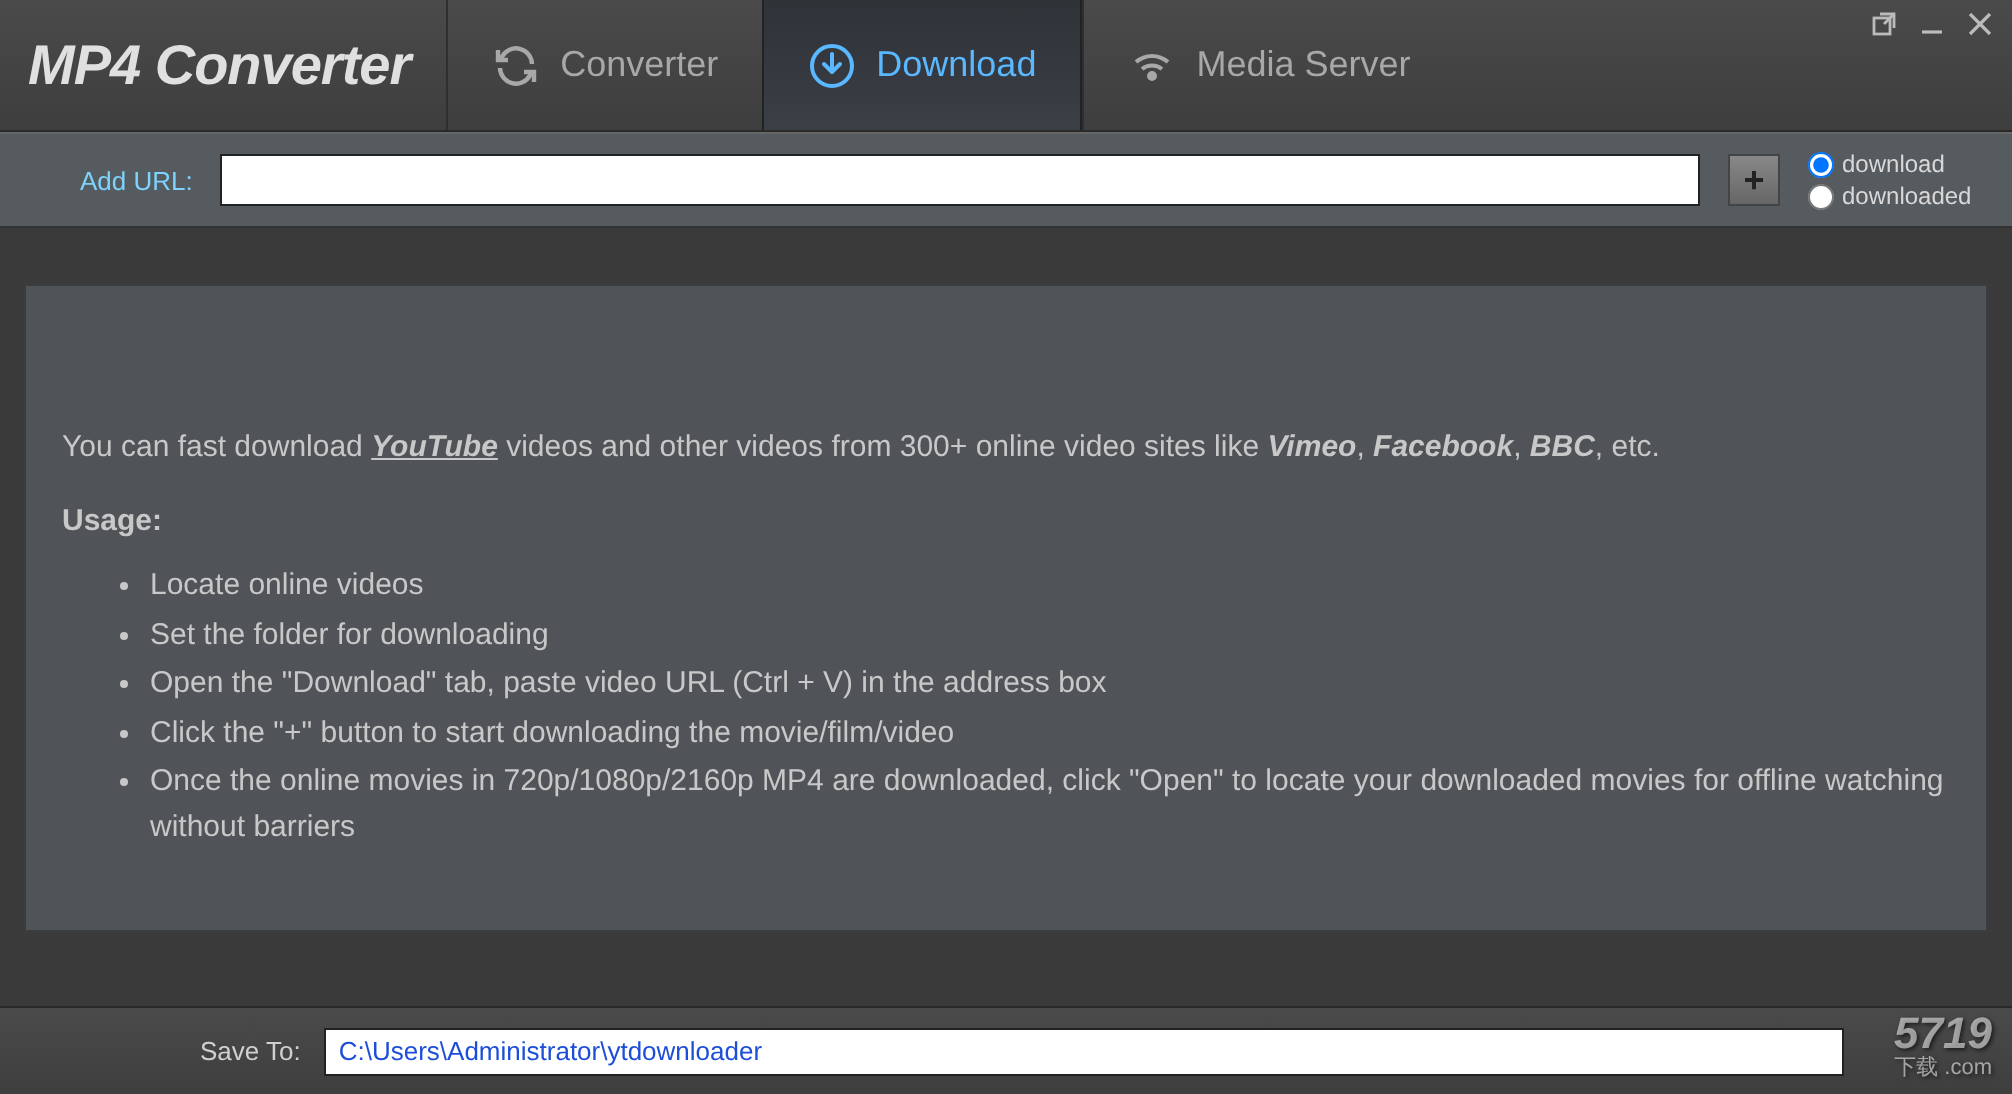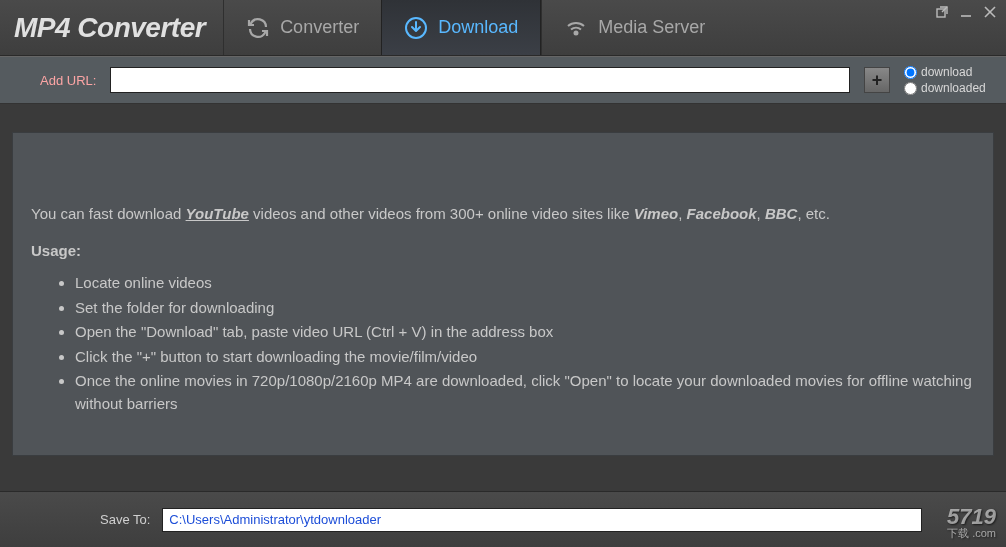"MP4 Converter" .header { height: 56px -> 66px }
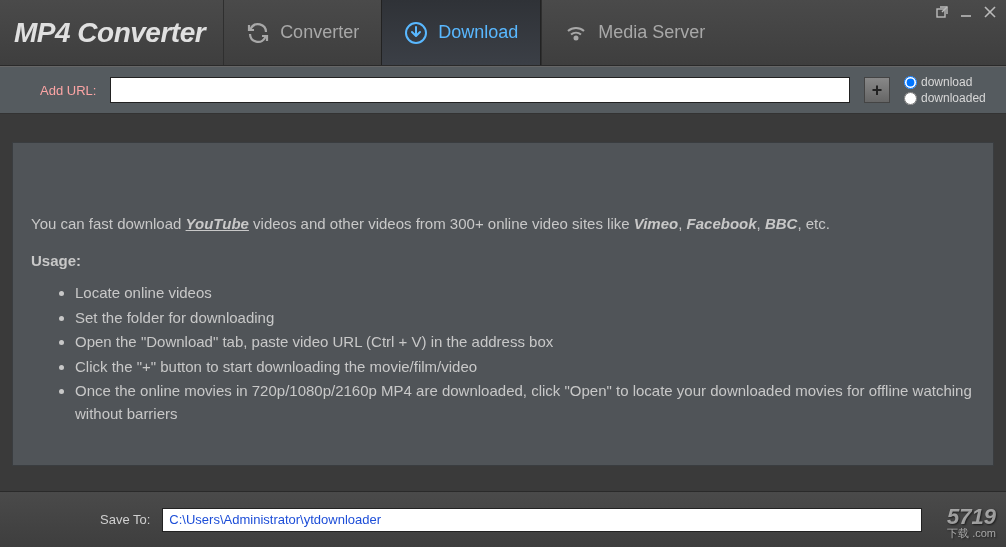"Add URL:" .url-label { color: #fca5a5 -> #7dd3fc }
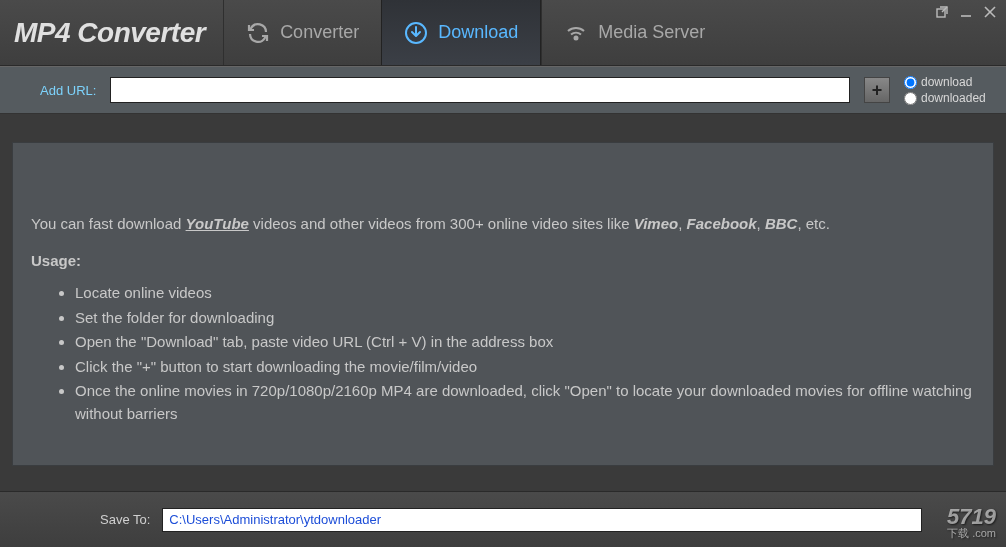"Save To:" .save-row { height: 56px -> 44px }
